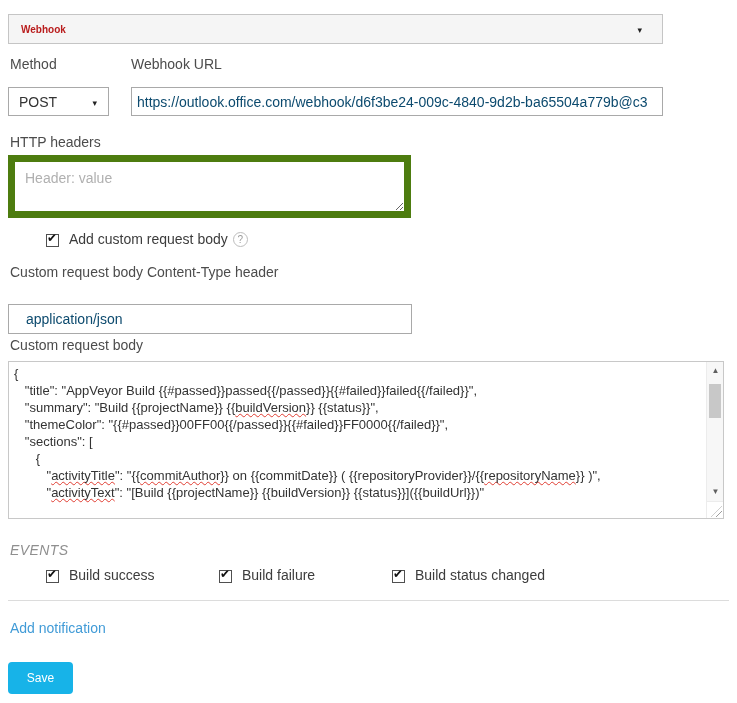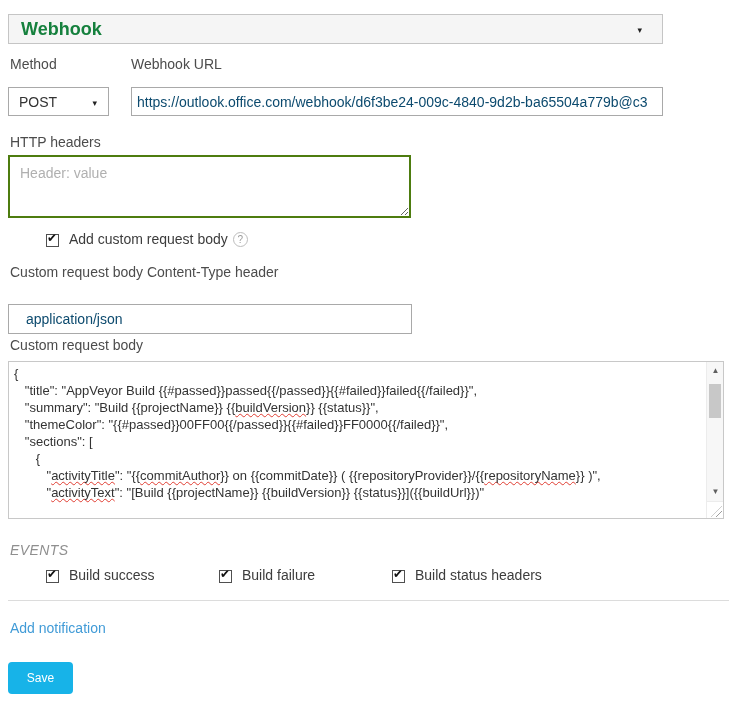"Webhook" .combo-top .val { color: #15803d -> #b91c1c; font-size: 18px -> 10px }
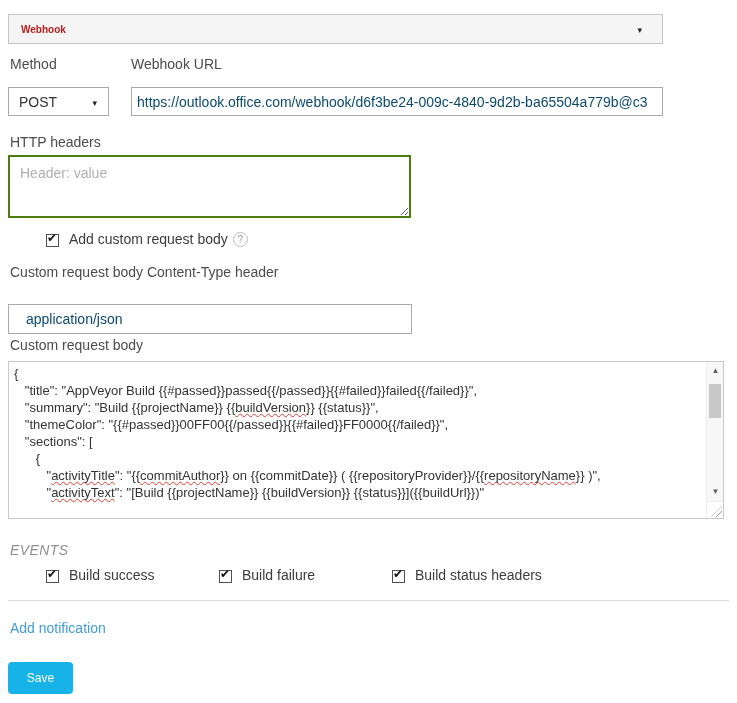"Header: value" textarea.headers { border: 2px solid #4d7c0f -> 7px solid #4d7c0f }
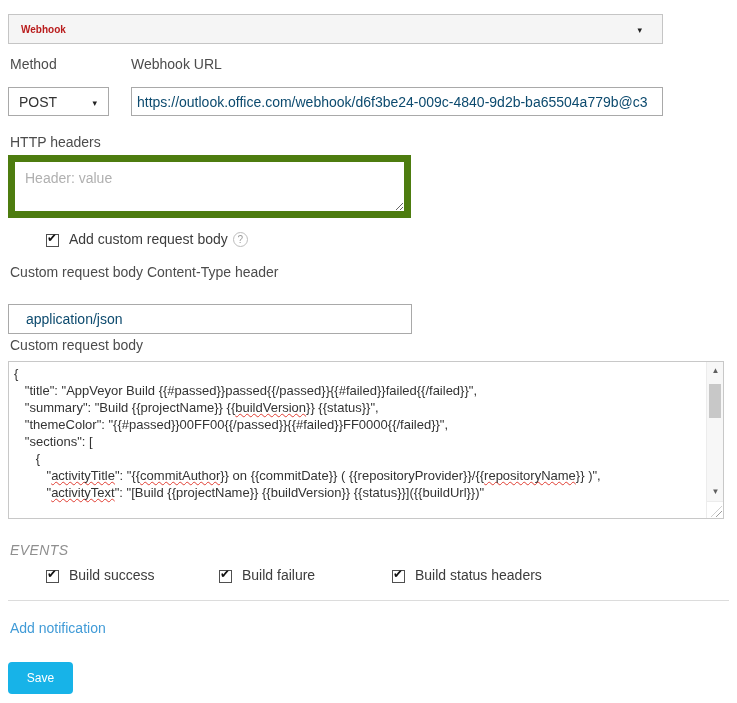"Build status headers" span { text: headers -> changed }
